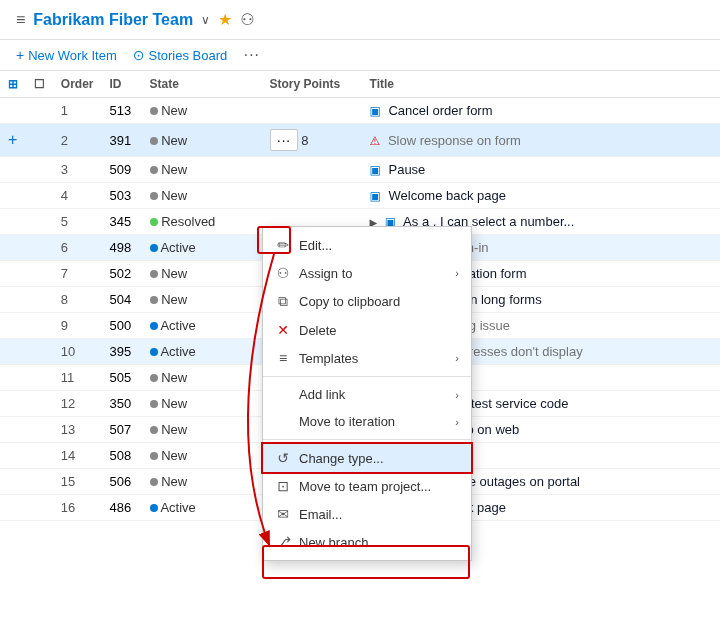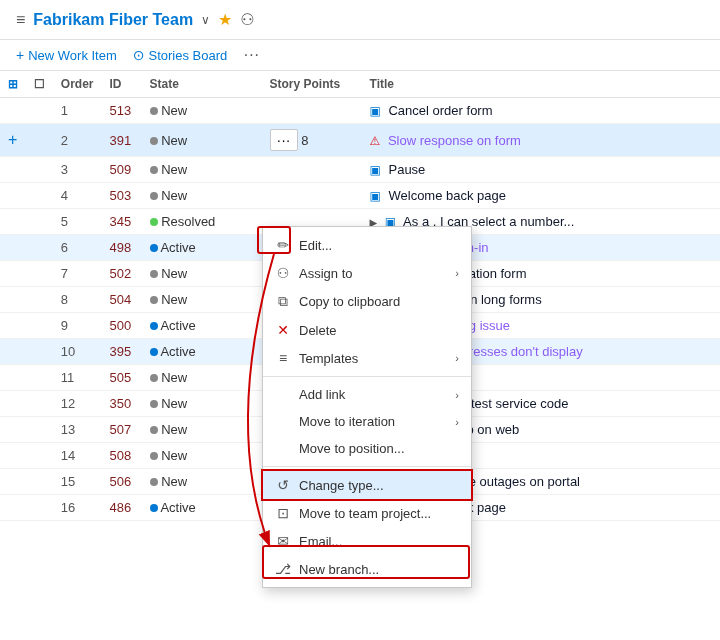"513" .td-id { color: #7f1d1d -> #000000 }
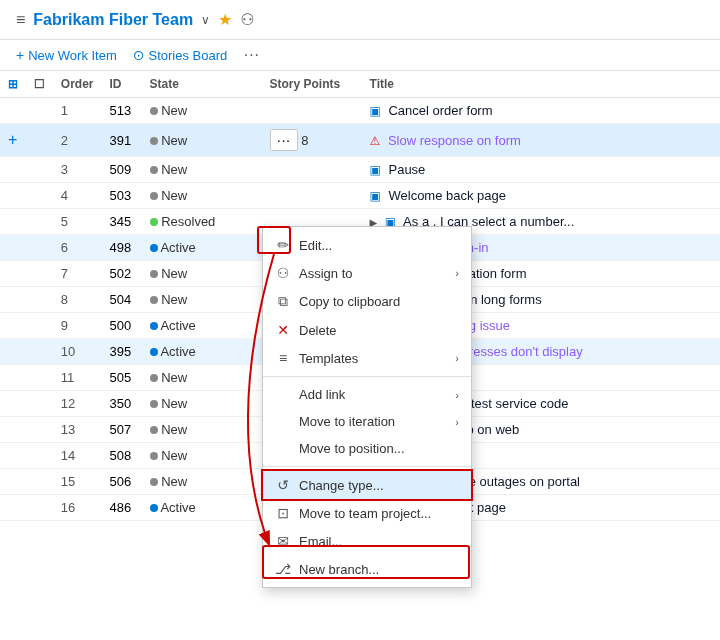"Slow response on form" .title-link-red { color: #8b5cf6 -> #737373 }
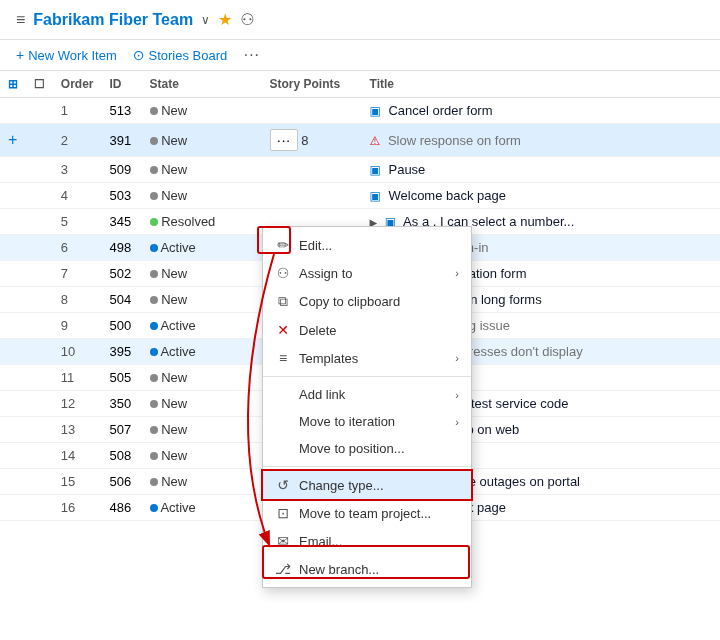"Move to position..." div.menu-item { html: <div> <span></span> <span>Move to position...</span> </div> -> none }
